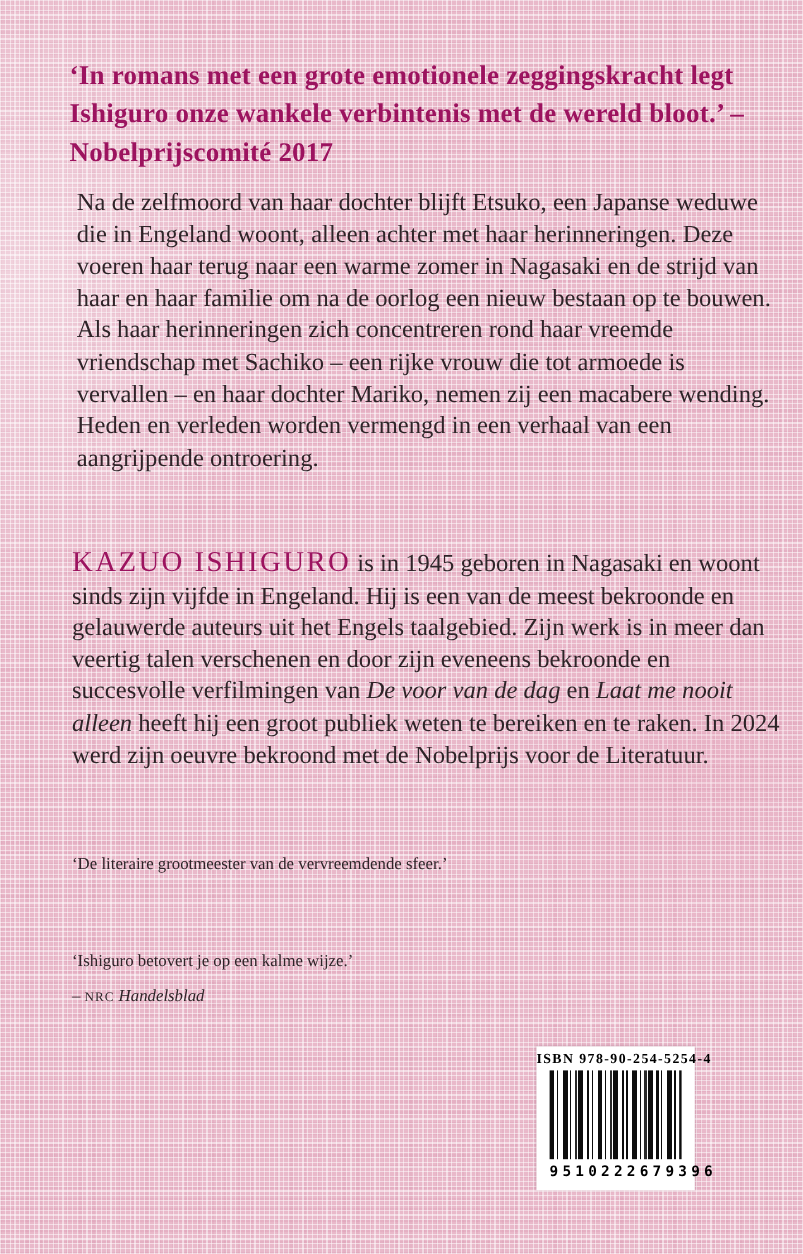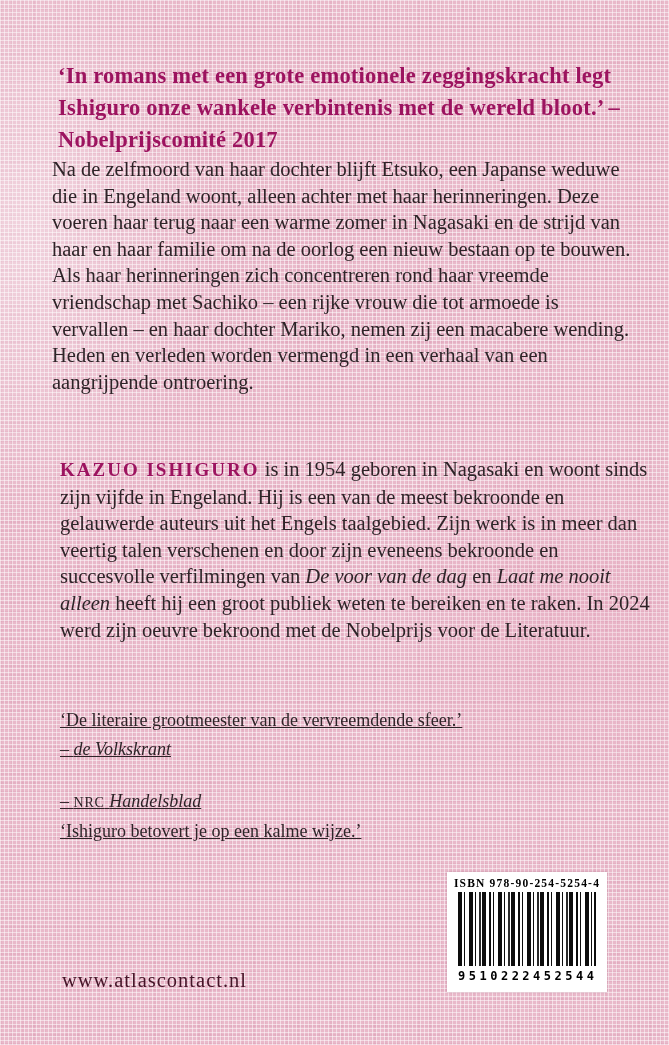"‘In romans met een grote" .nobel-quote { margin-top: 13px -> none }
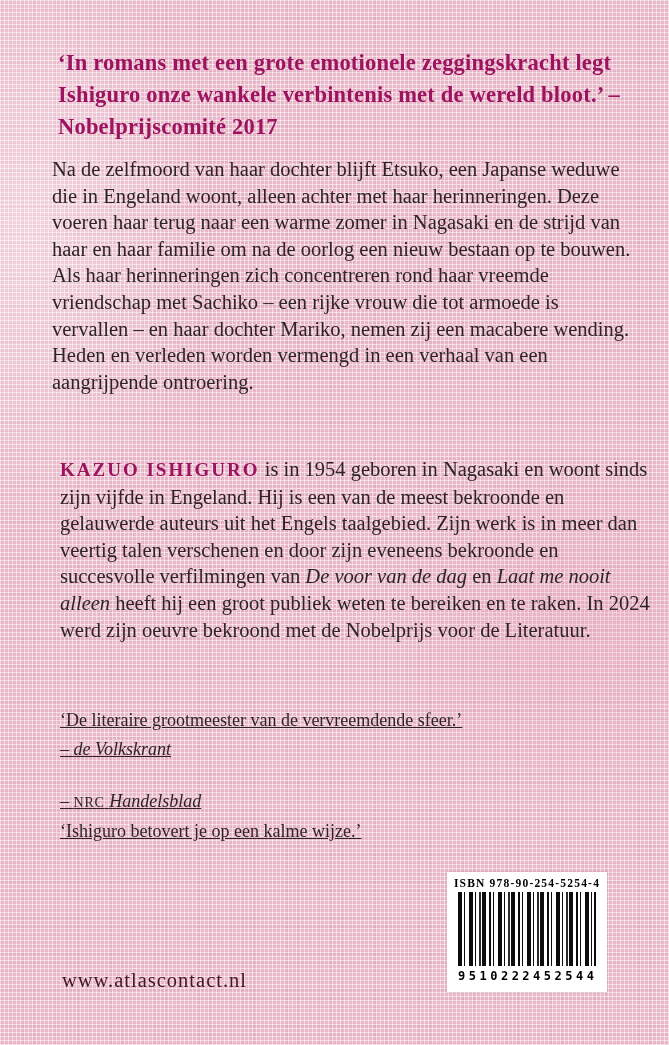"Na de zelfmoord van haar" .synopsis { left: 52px -> 64px }
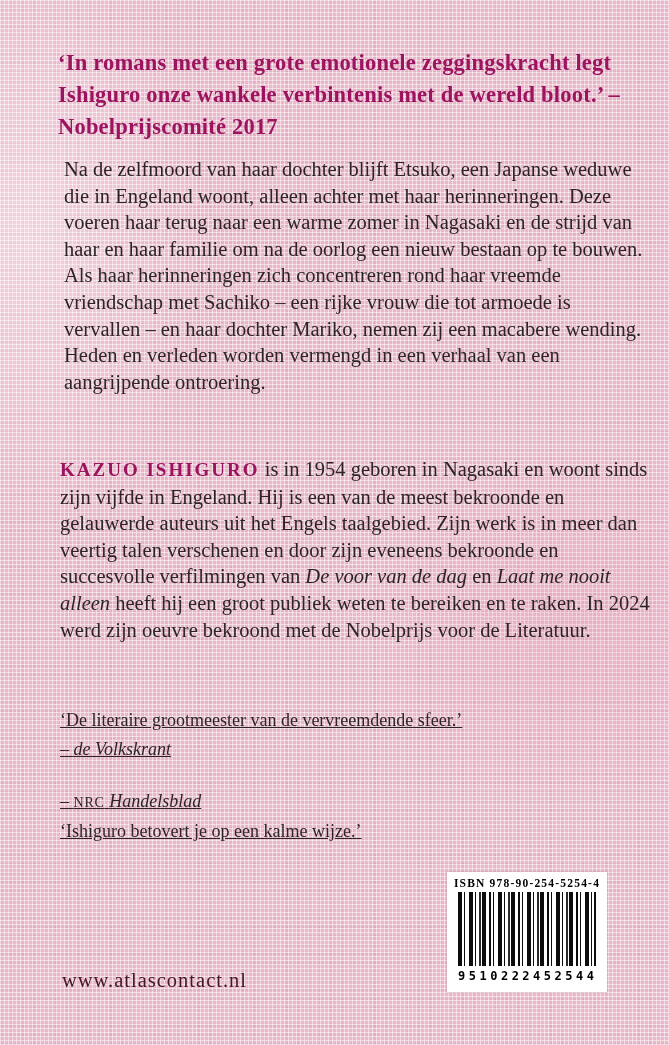"KAZUO ISHIGURO" .author-name { font-size: 19px -> 24px; font-weight: bold -> normal }
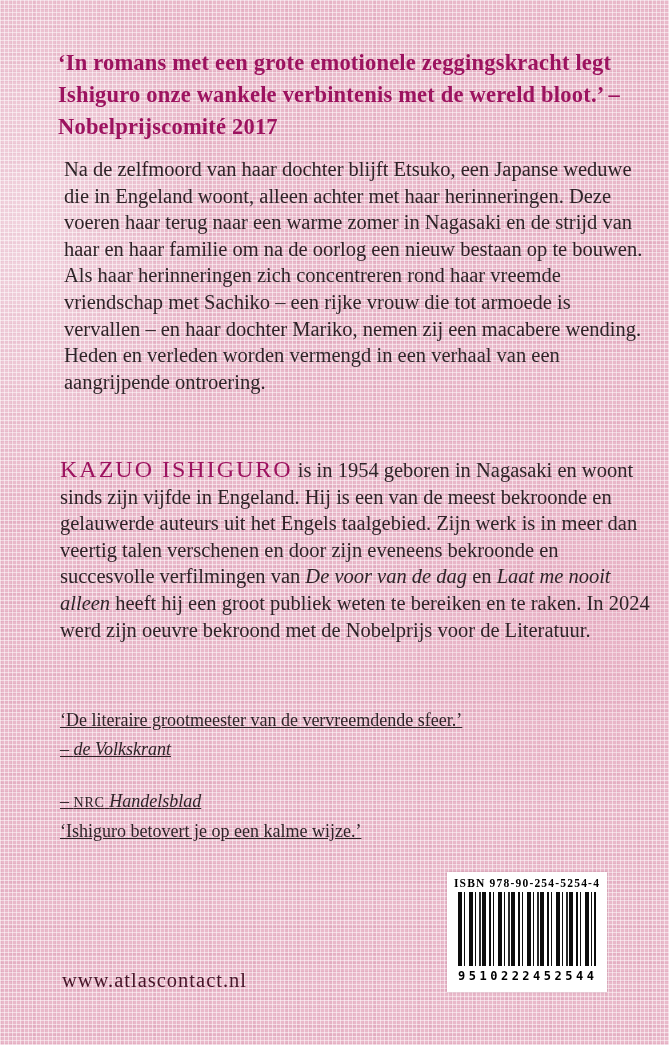"is in 1954 geboren in" span { text: 1954 -> 1945 }
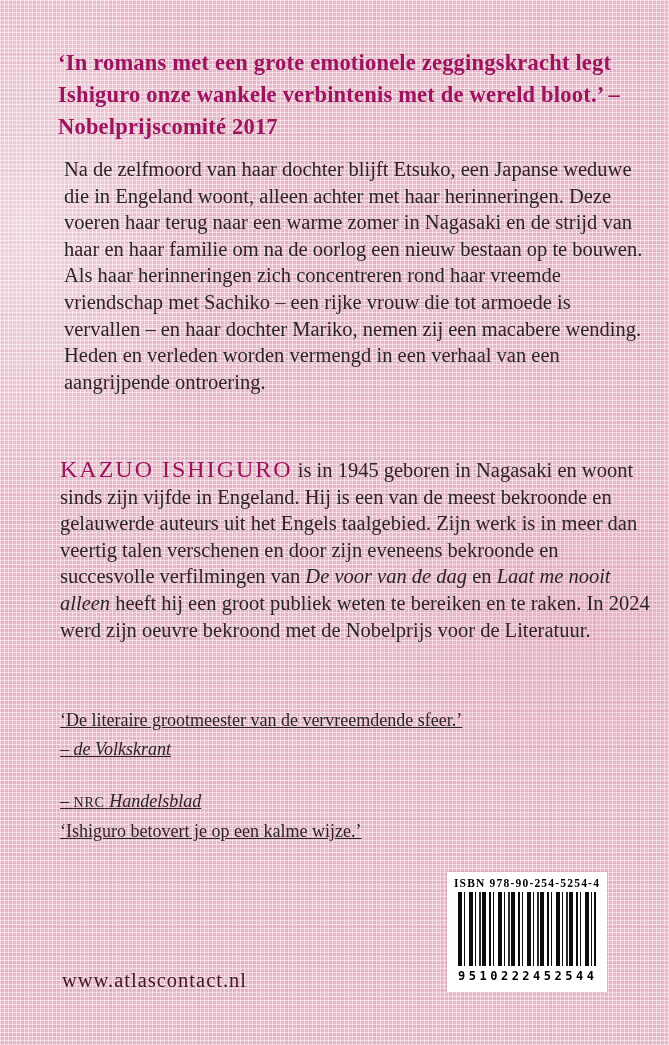"‘De literaire grootmeester van de" .press { font-size: 18px -> 14px; text-decoration: underline -> none }
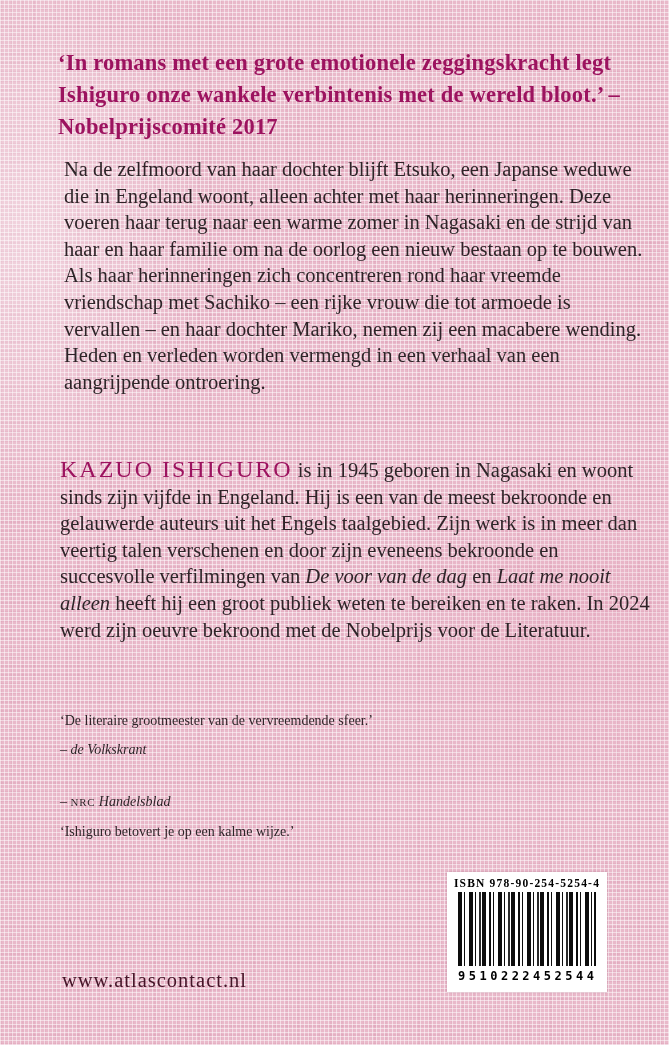"– de Volkskrant" div { html: <div> <span>–</span> <span>de Volkskrant</span> </div> -> none }
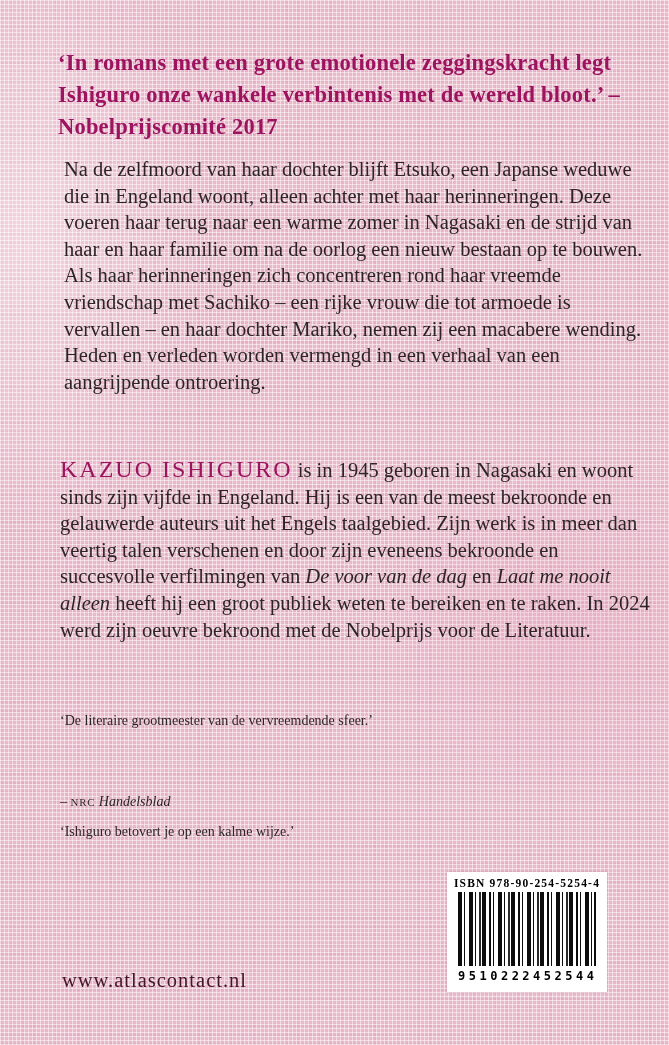"– NRC Handelsblad" div { order: before "‘Ishiguro betovert je op een" -> after "‘Ishiguro betovert je op een" }
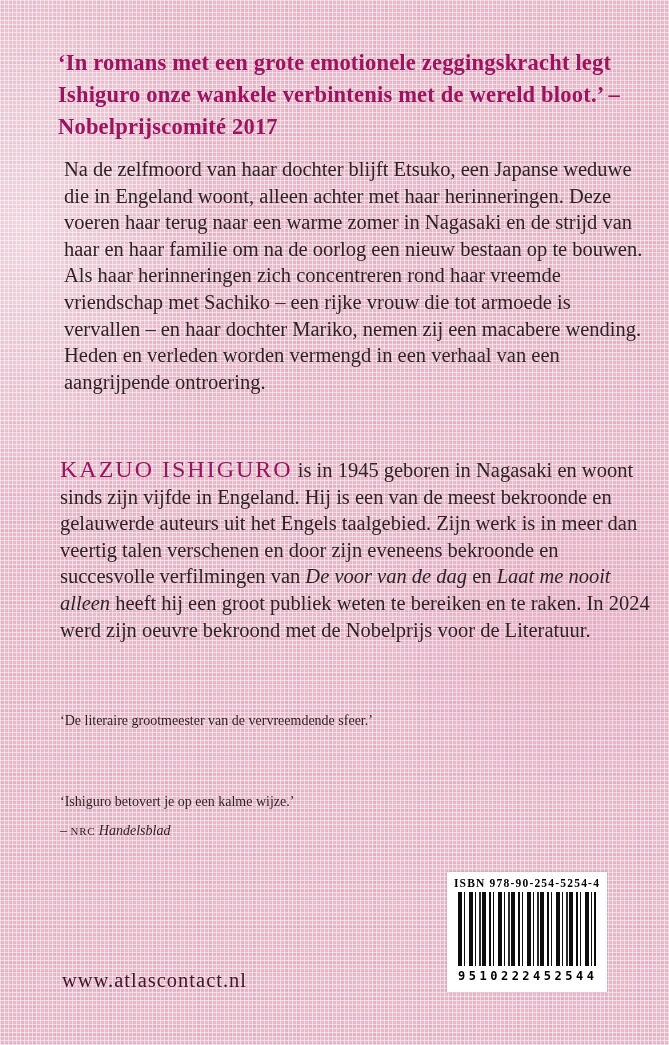"ISBN 978-90-254-5254-4" .barcode-box { width: 160px -> 132px }
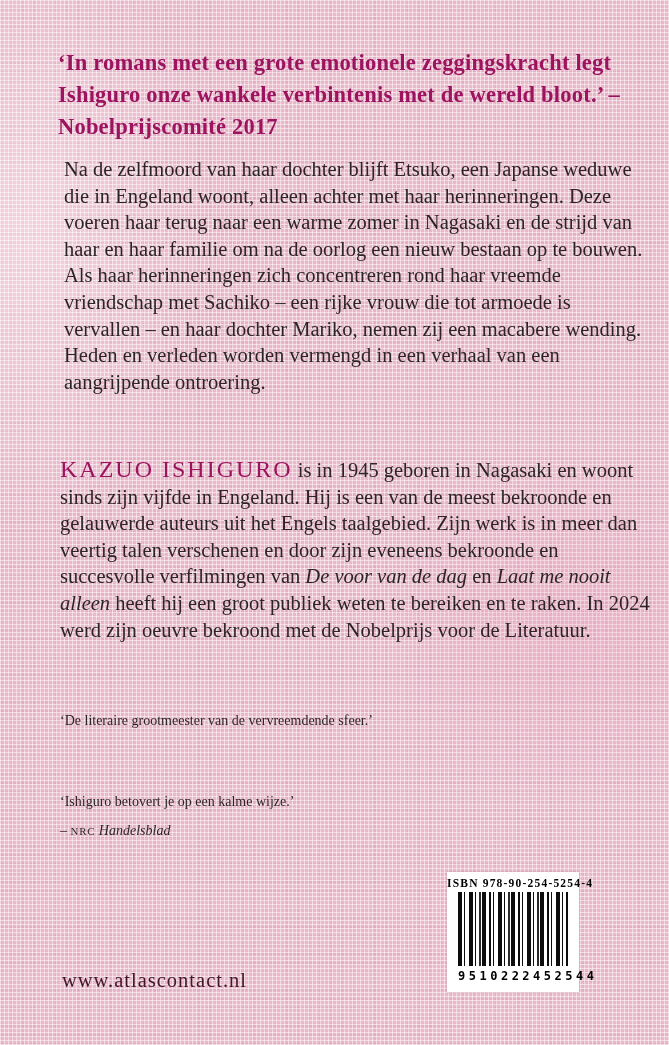"www.atlascontact.nl" div.block { html: <div>www.atlascontact.nl</div> -> none }
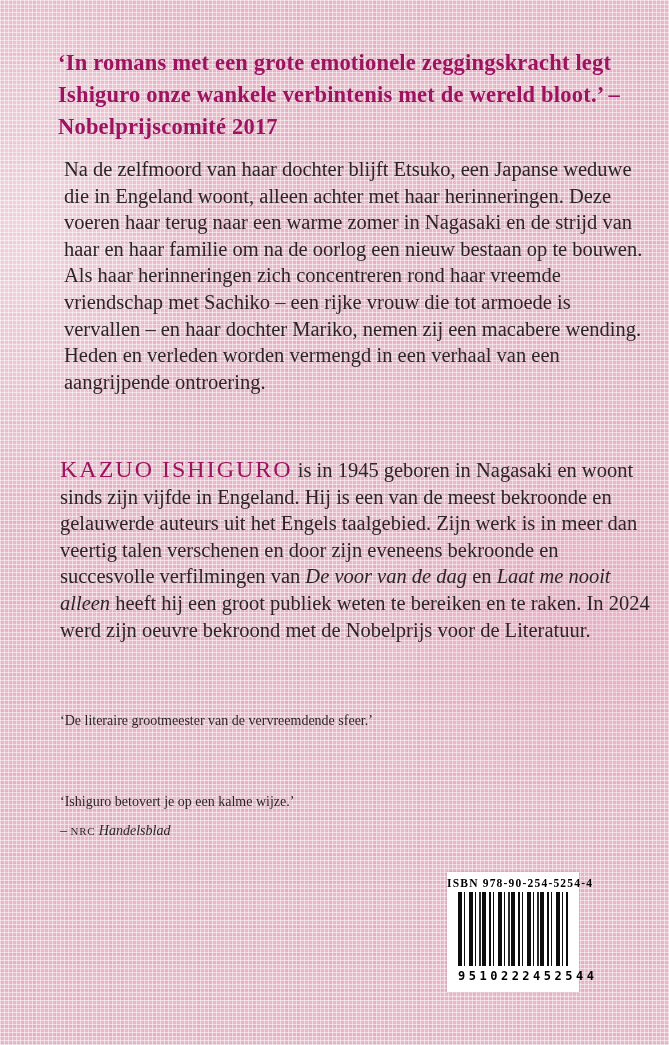"452544" span.digits { text: 452544 -> 679396 }
